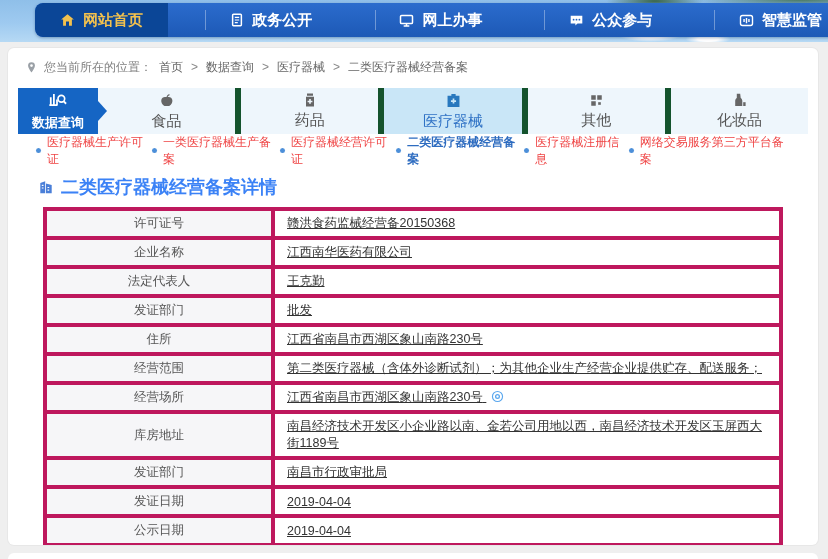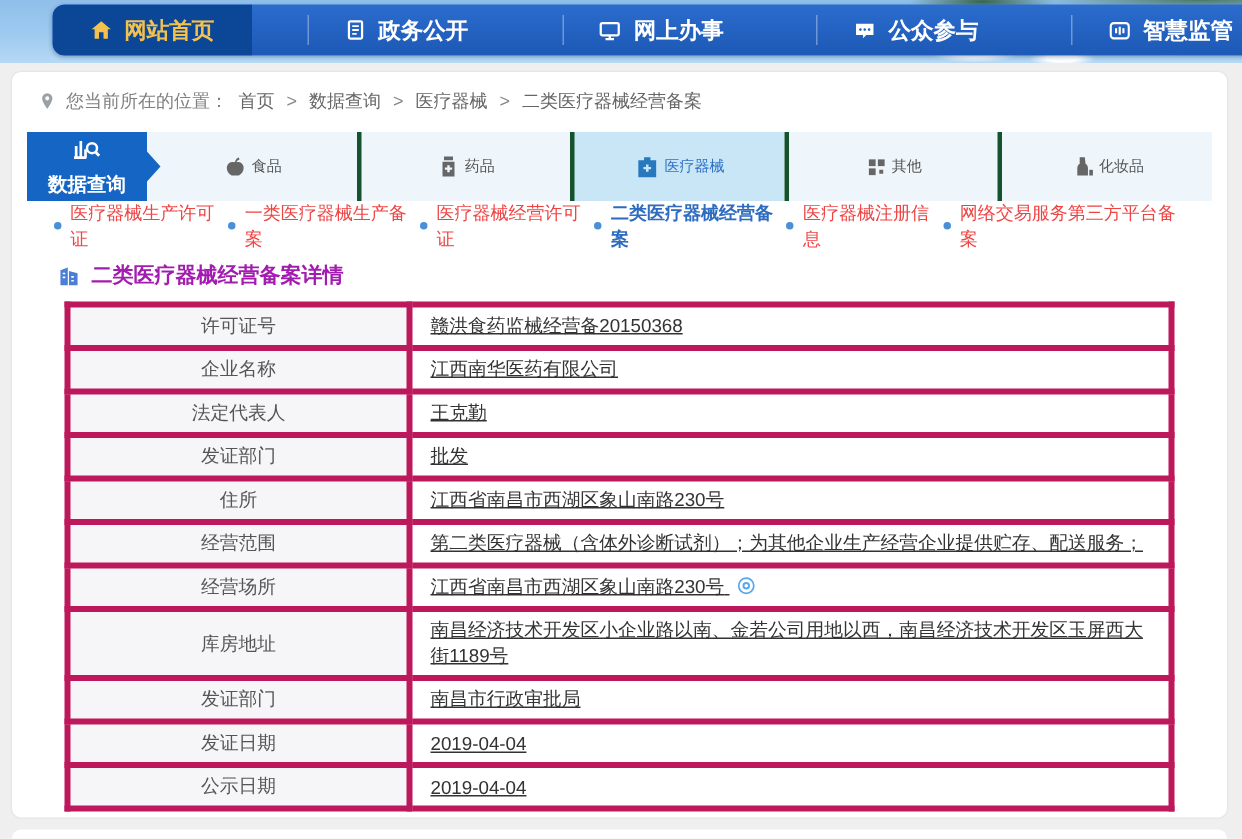"食品" .tab { flex-direction: row -> column; font-size: 10px -> 15px }
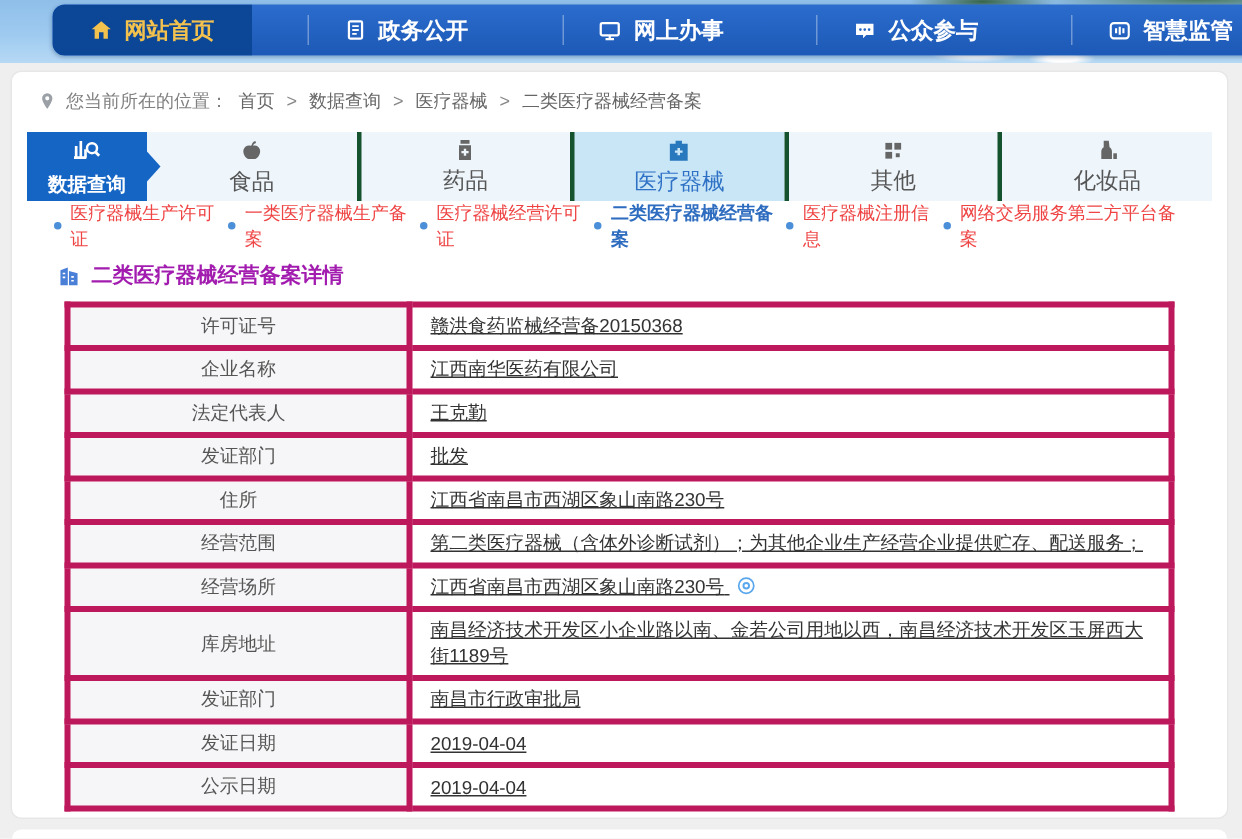"药品" .tab + .tab { border-left: 3px solid #14532d -> 6px solid #14532d }
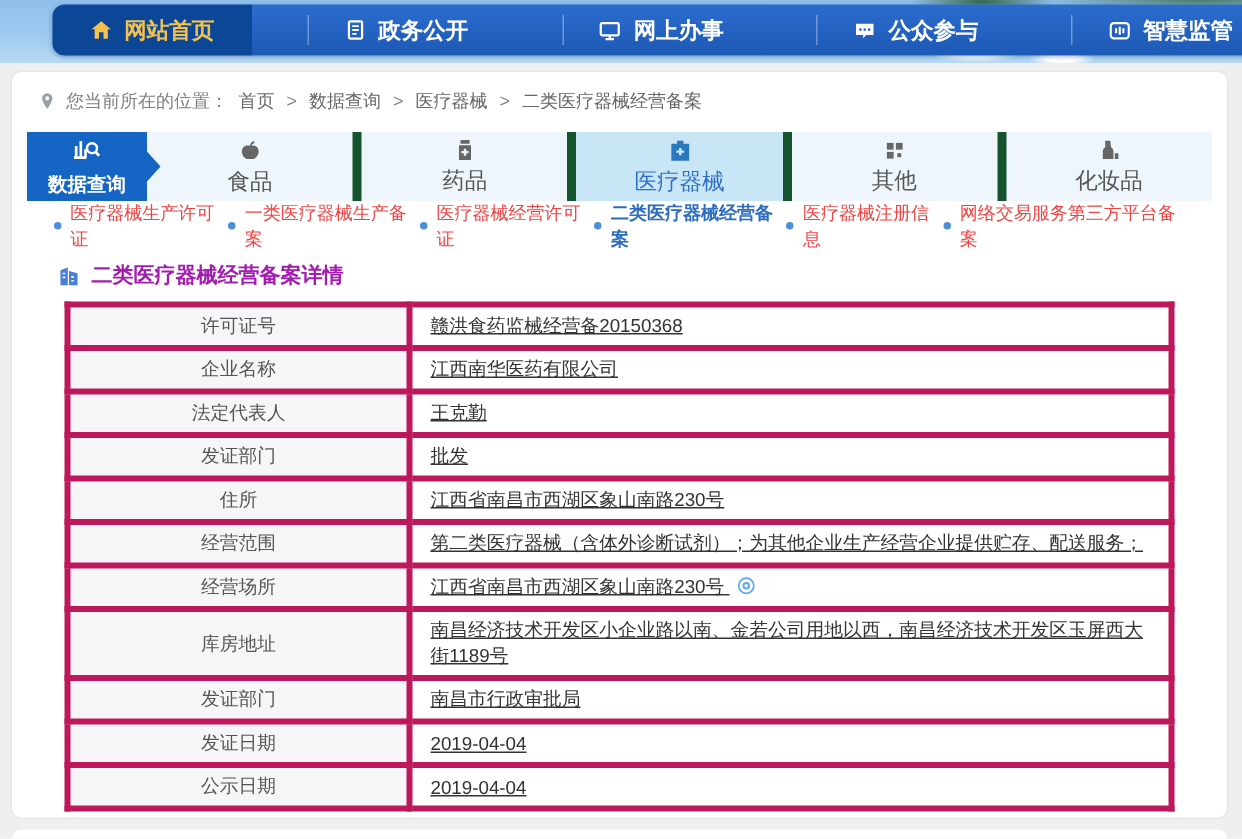"二类医疗器械经营备案详情" .section-title { color: #a21caf -> #3b82f6; font-size: 14px -> 18px }
